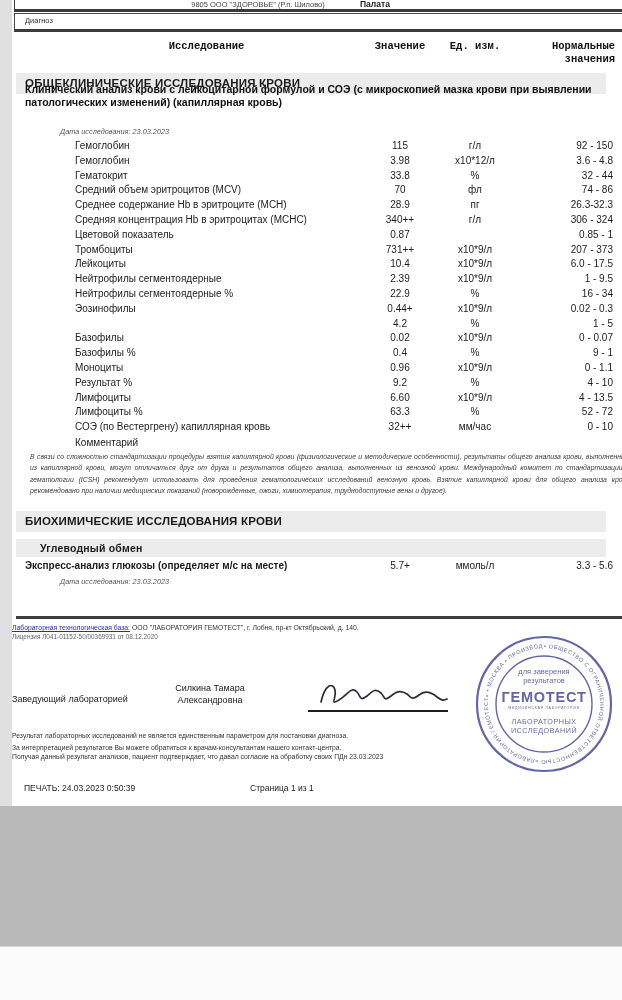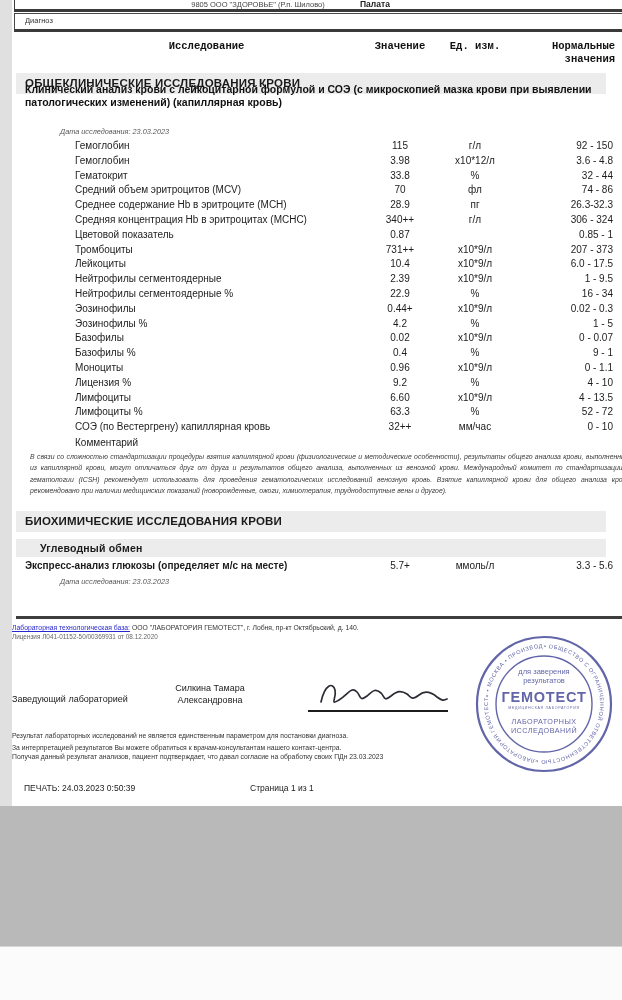"Эозинофилы %" div.c-name { html: <div>Эозинофилы %</div> -> none }
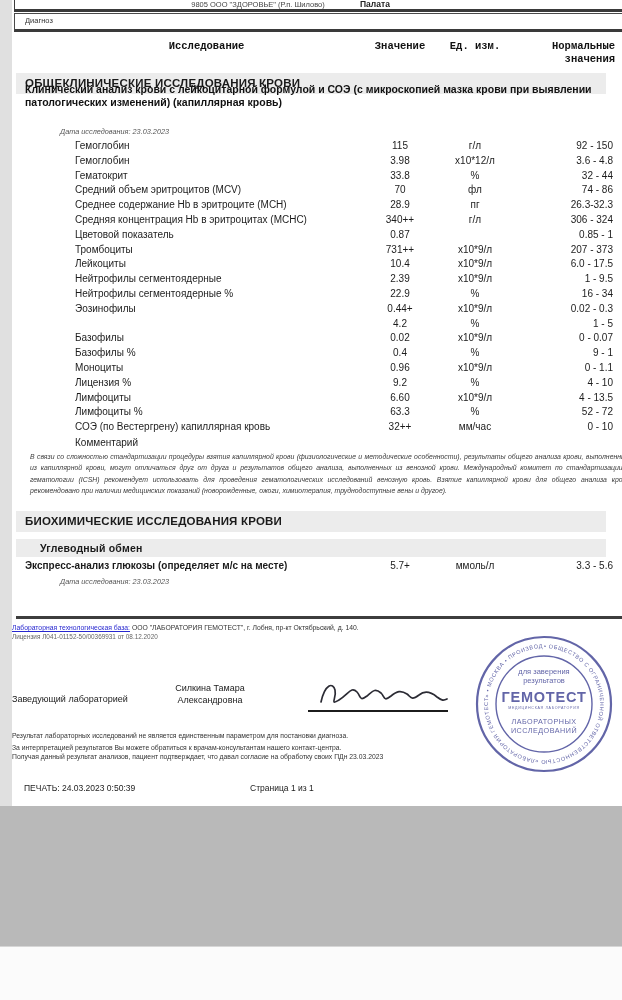"Лицензия %" div.c-name { text: Лицензия -> Результат }
